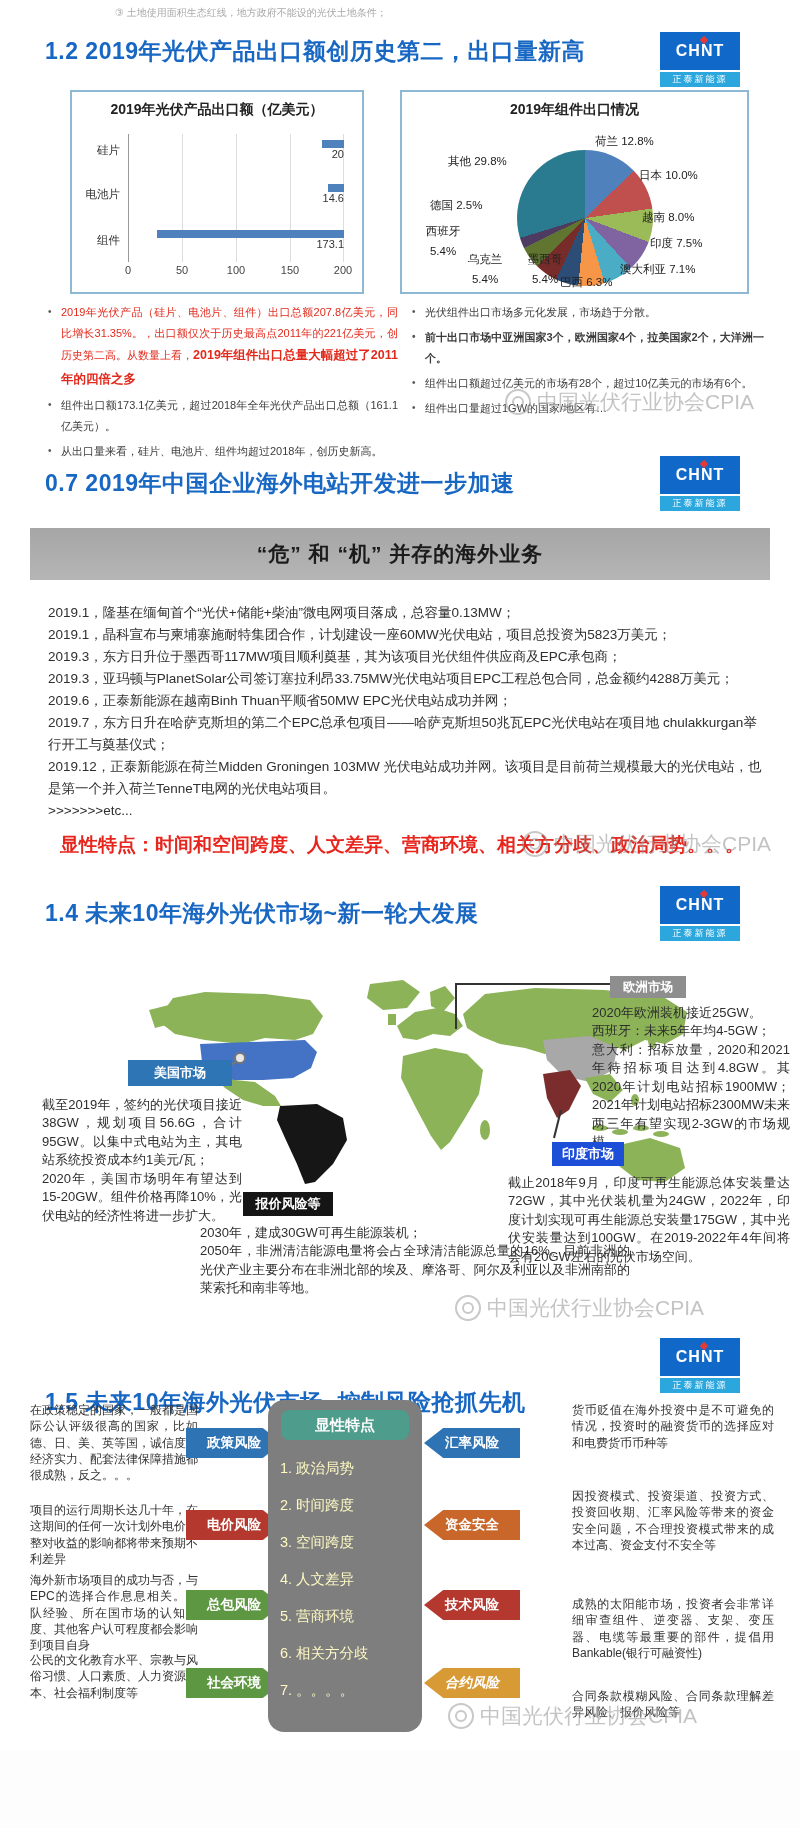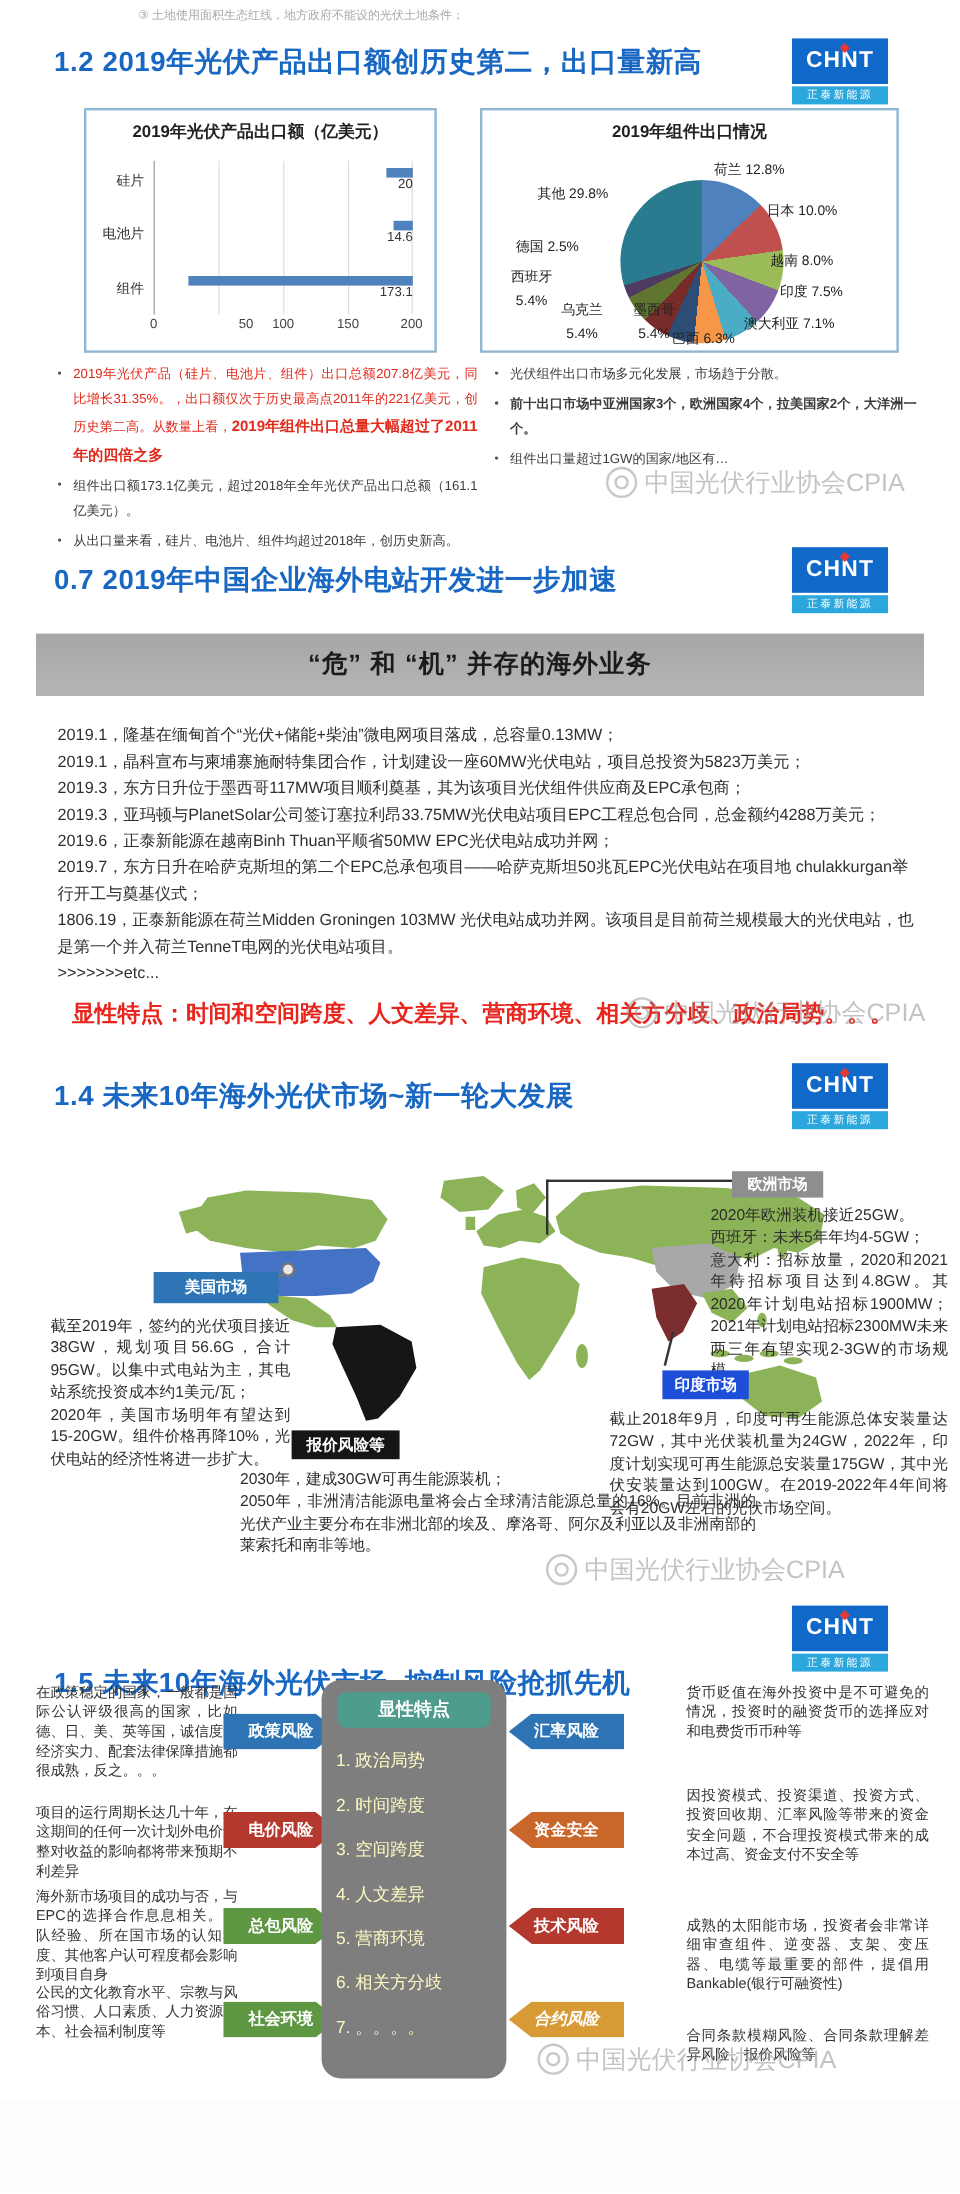"CHNT" .logo-top { font-size: 19px -> 16px }
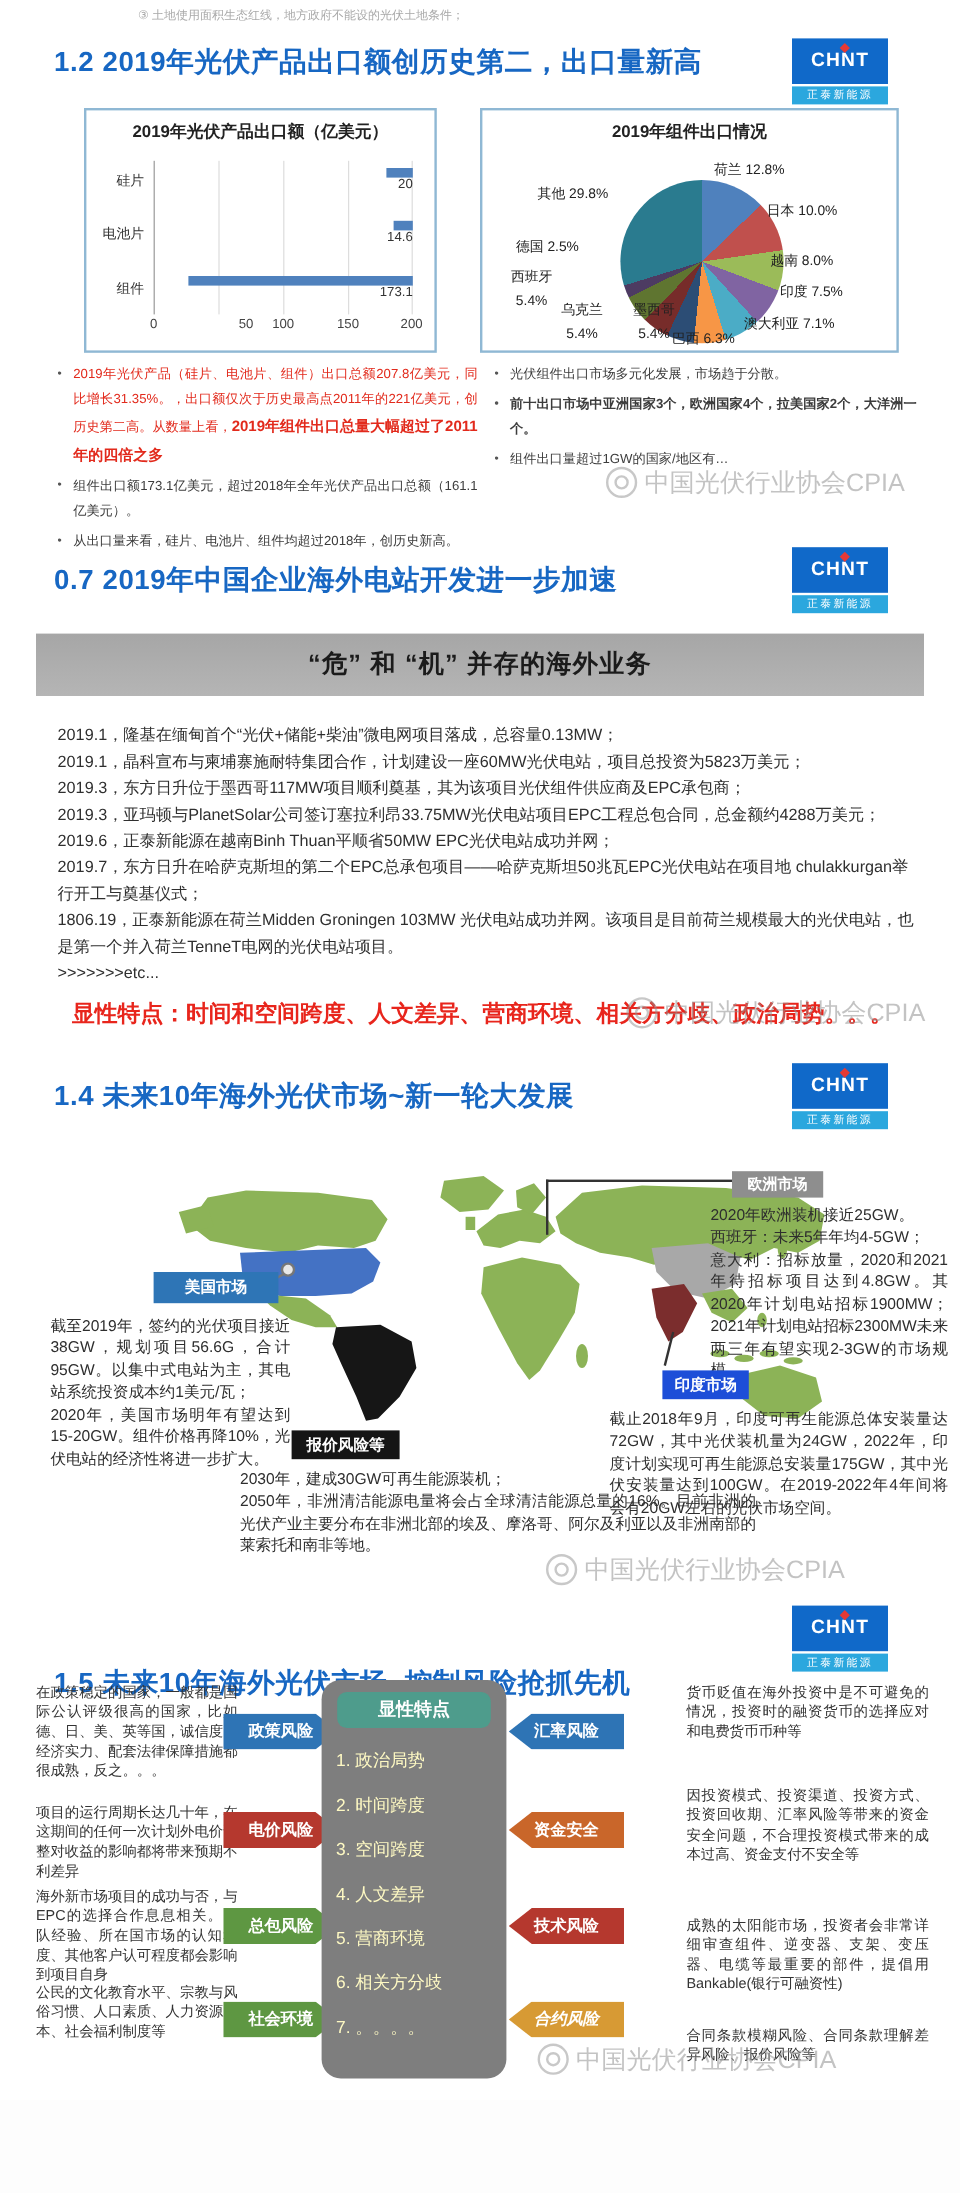"50" span.tick { margin-left: 23px -> none }
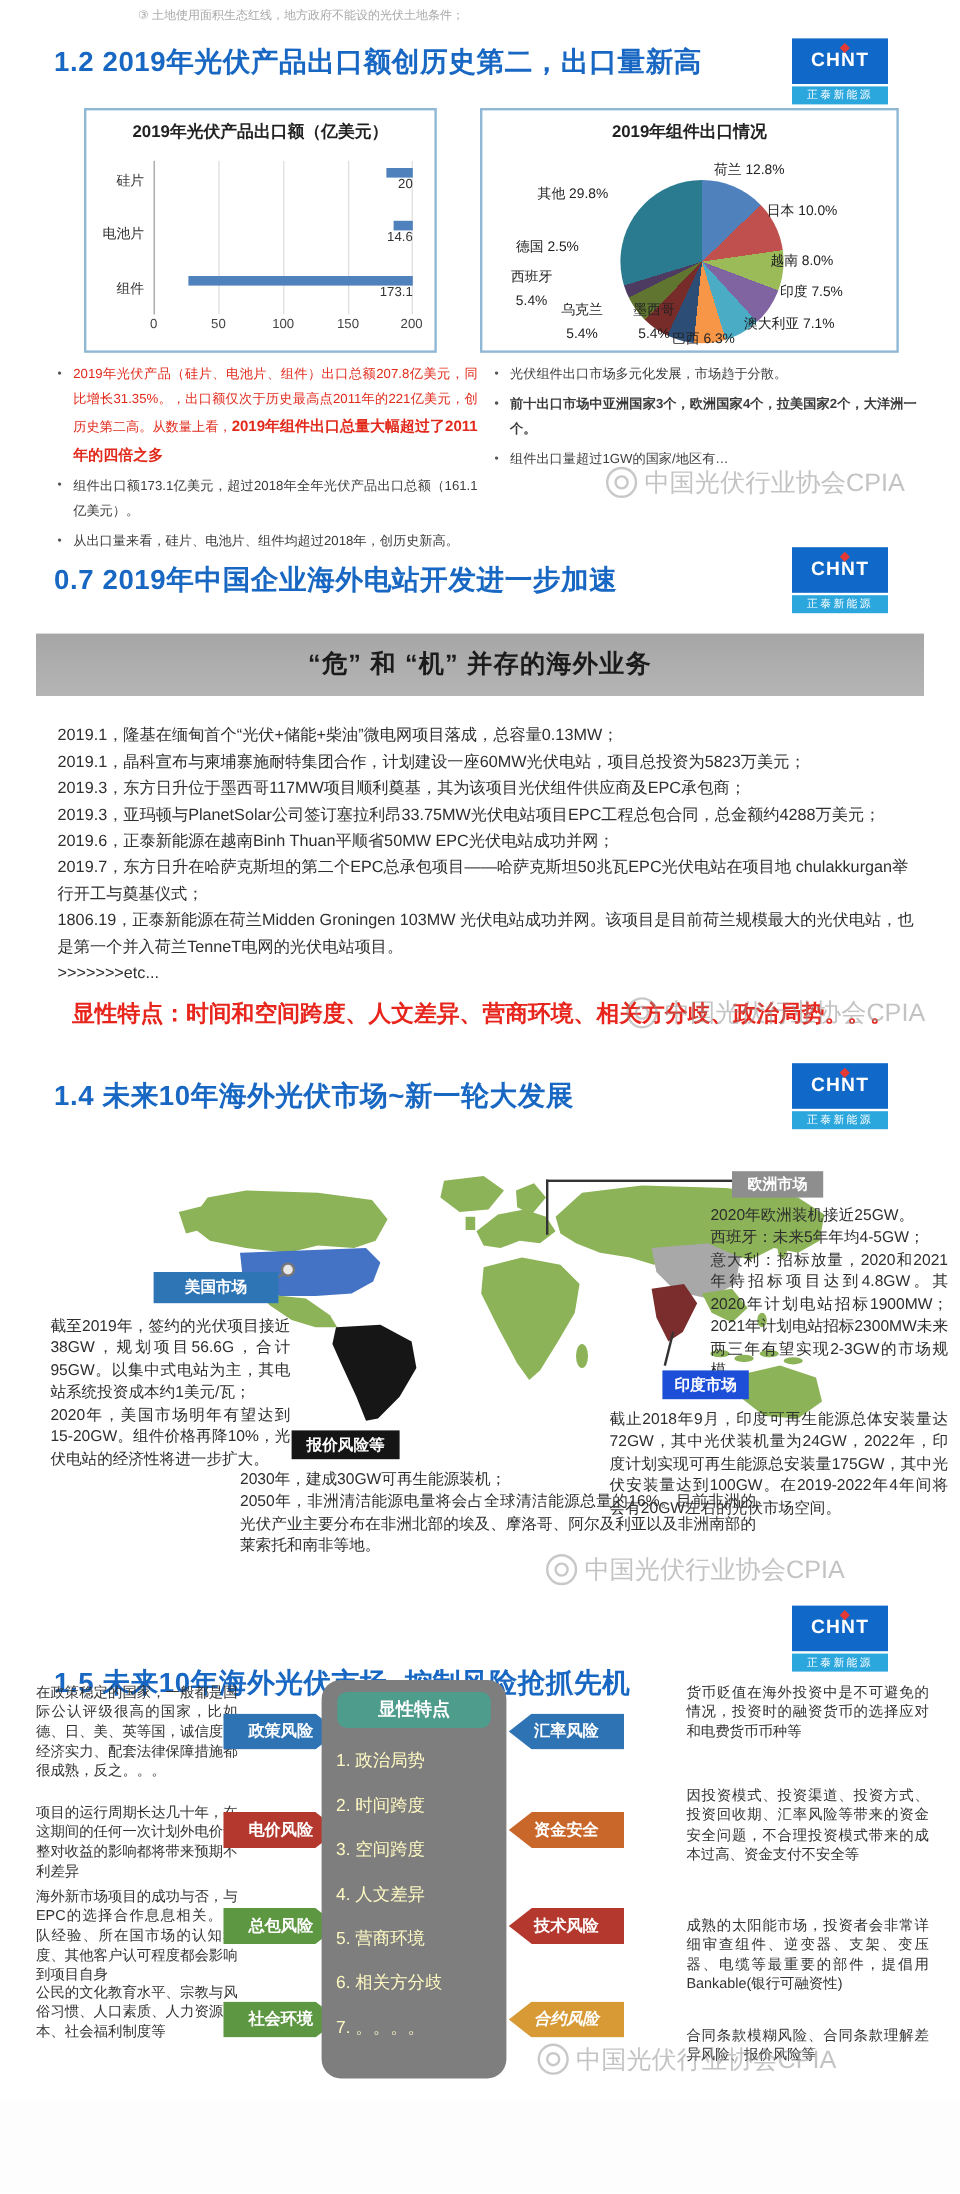"组件出口额超过亿美元的市场有28个，超过10亿美元的市场有6个。" div.bullet { html: none -> <div>组件出口额超过亿美元的市场有28个，超过10亿美元的市场有6个。</div> }
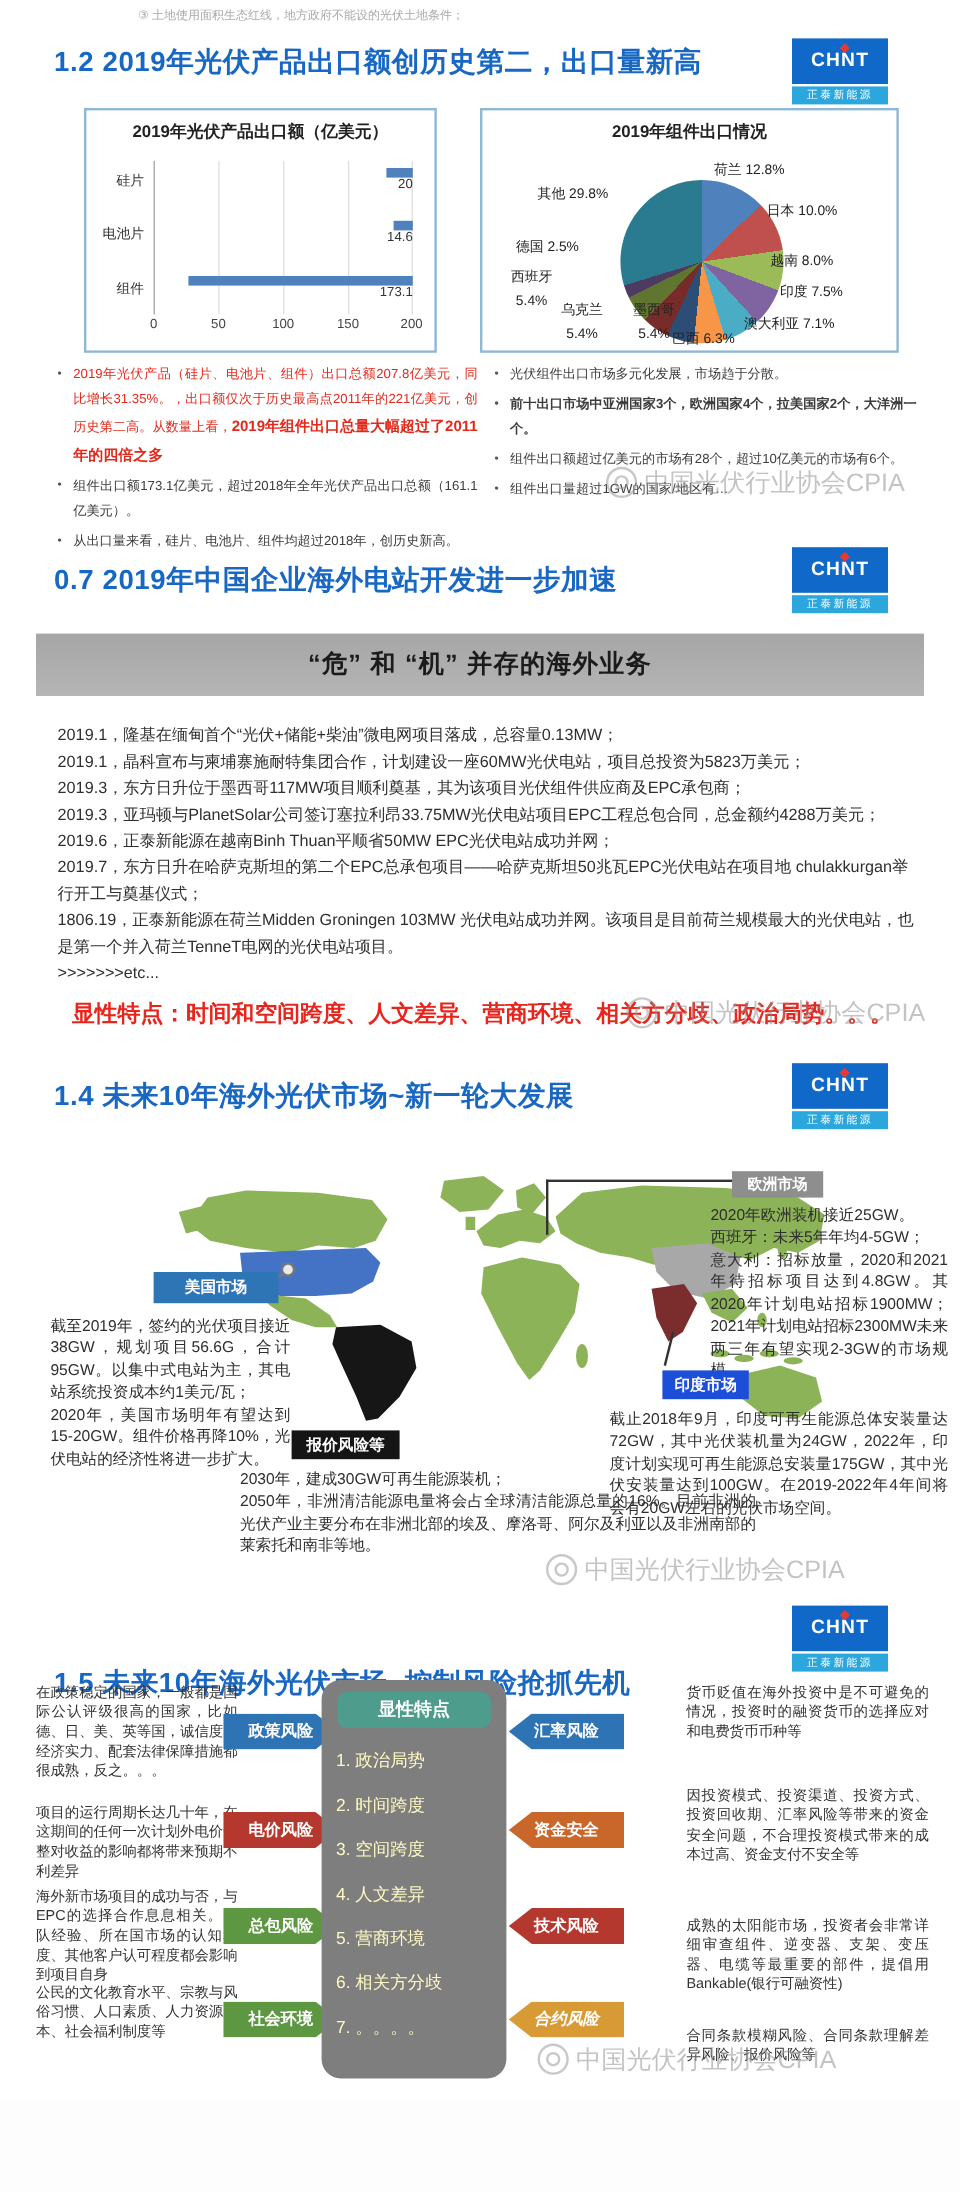"1806.19，正泰新能源在荷兰Midden Groningen 103MW" div { text: 1806.19 -> 2019.12 }
